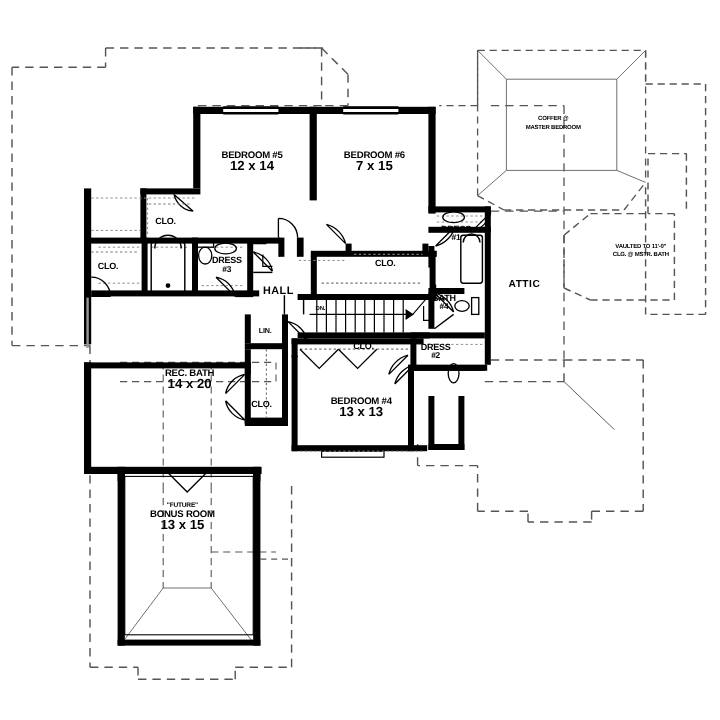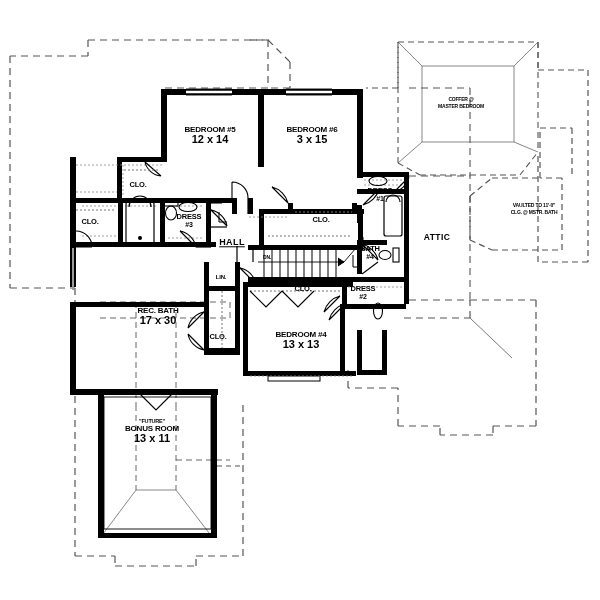"3 x 15" span.dim { text: 3 -> 7 }
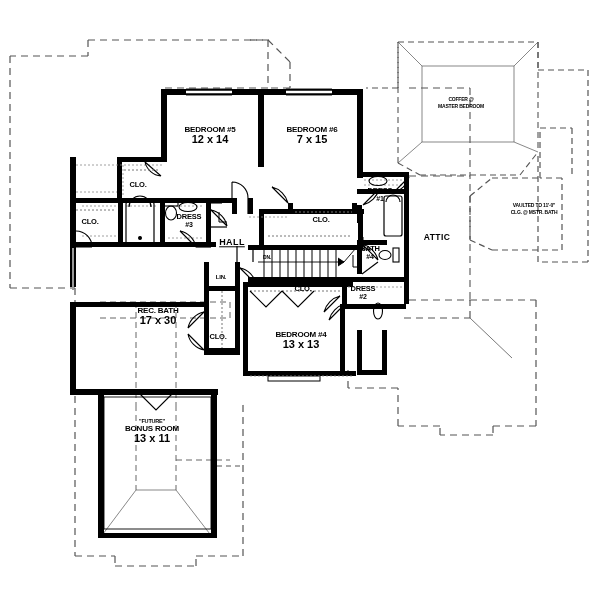"HALL" div.lbl { text-decoration: underline -> none }
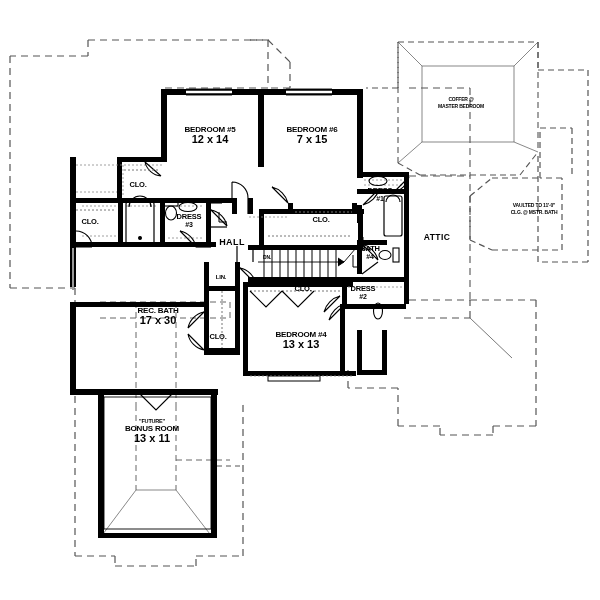"17 x 30" span.dim { text: 17 x 30 -> 14 x 20 }
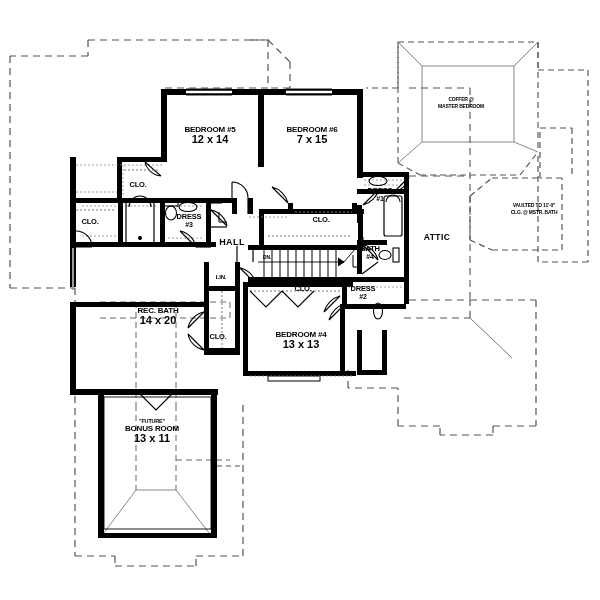"13 x 11" span.dim { text: 11 -> 15 }
